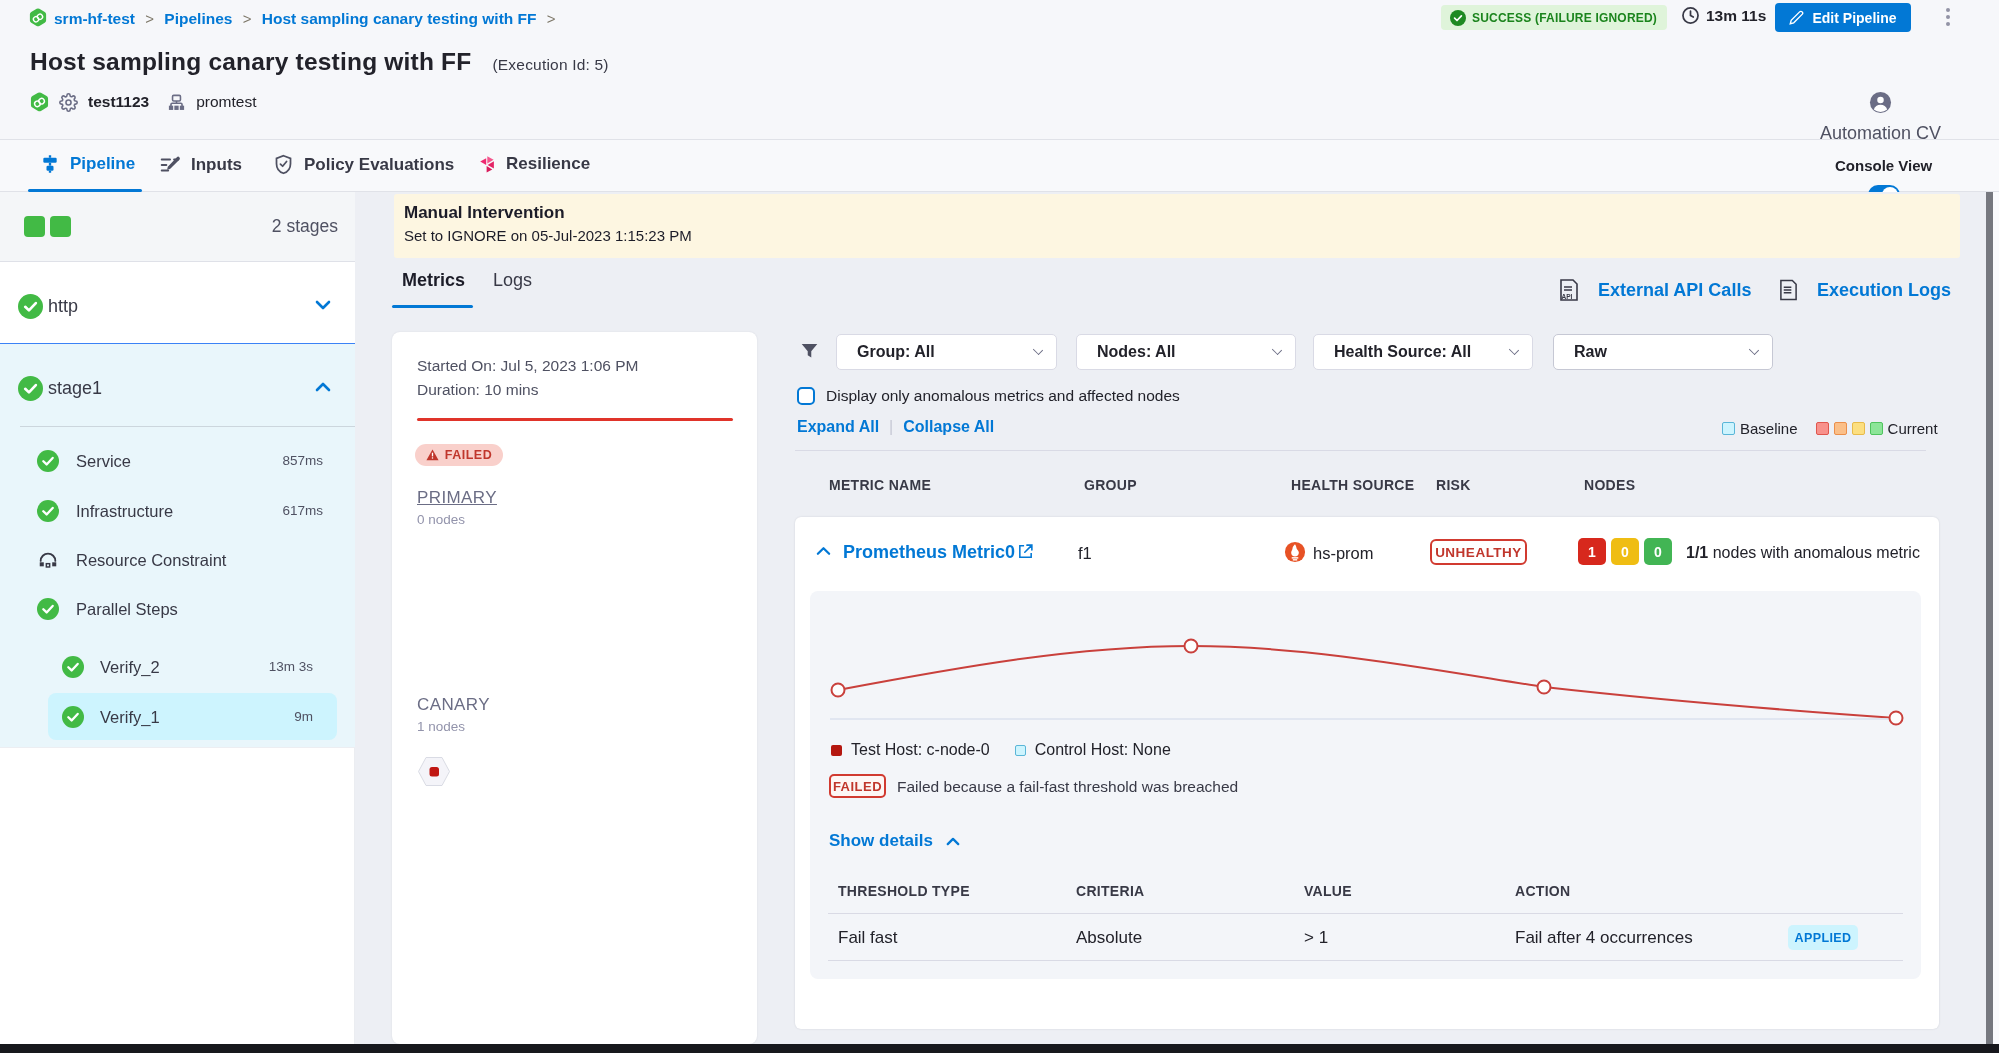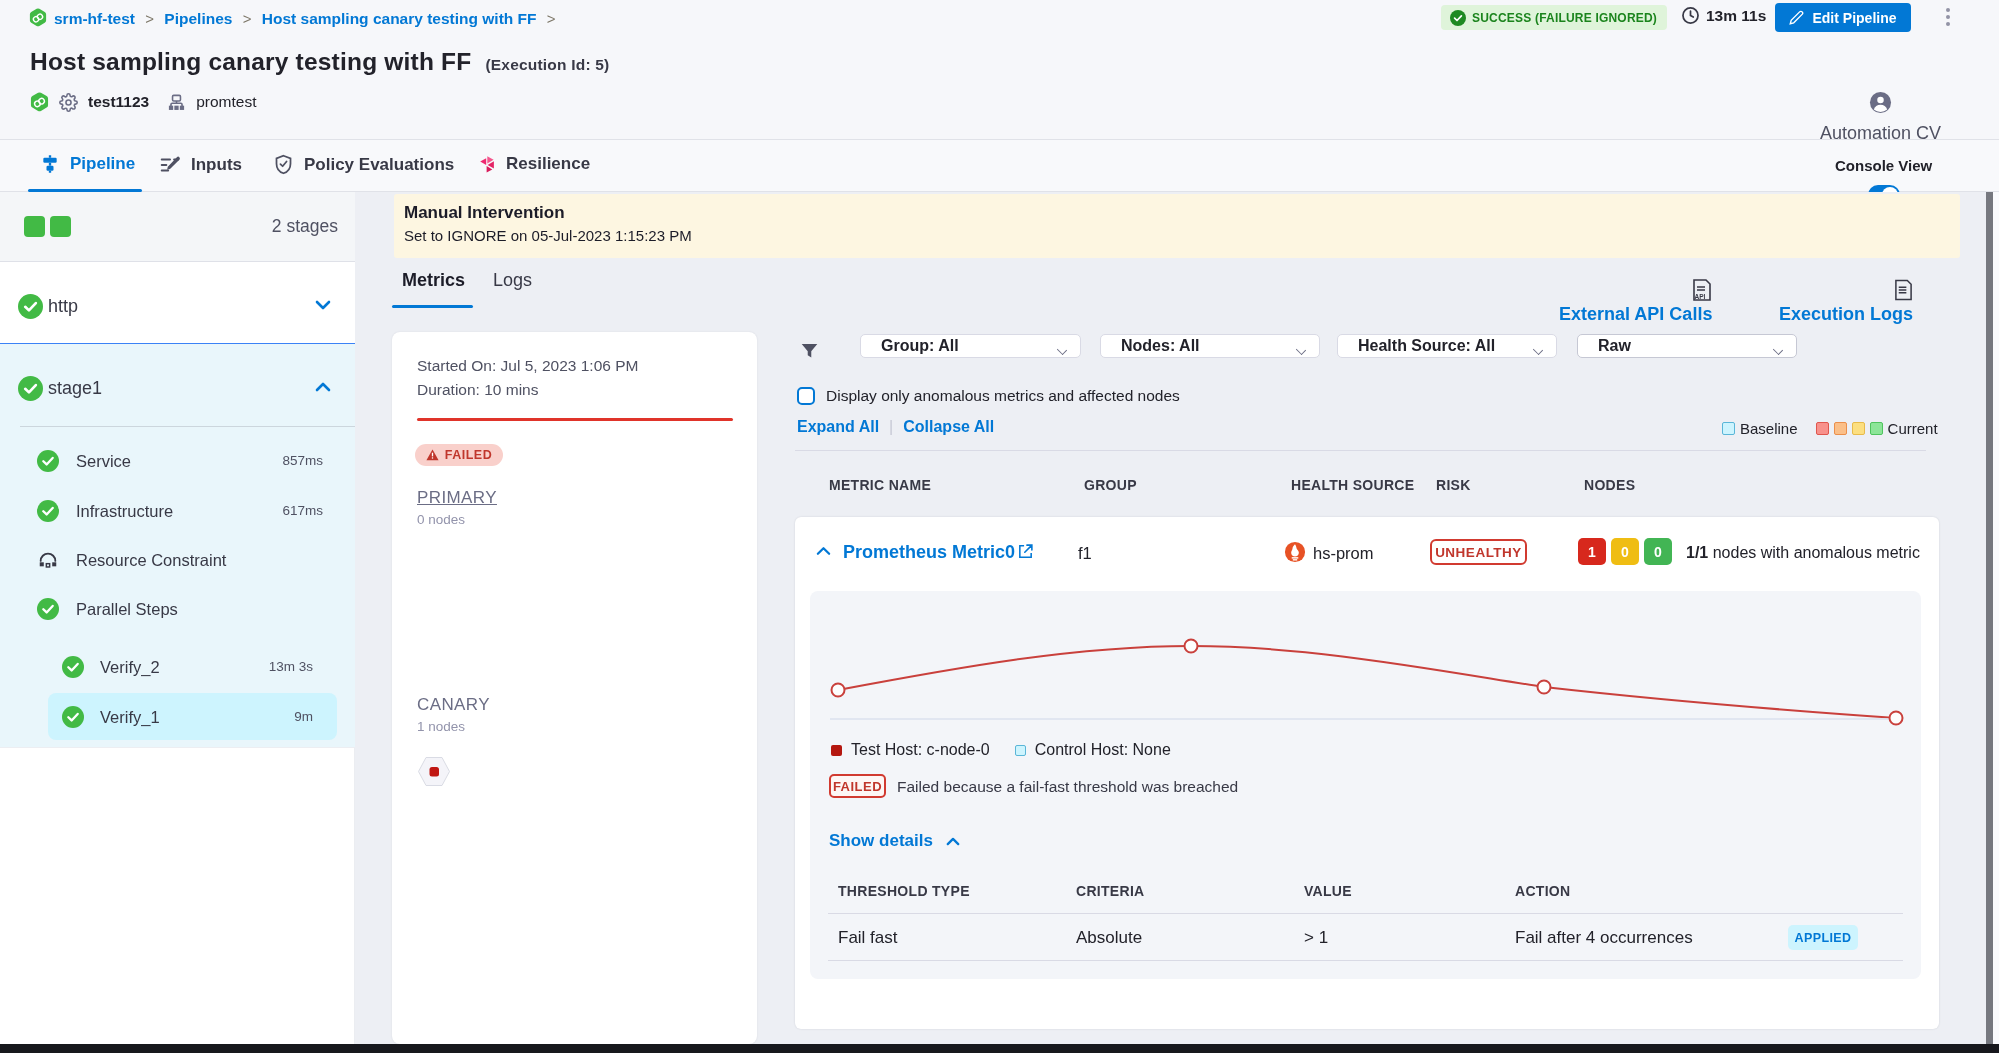"(Execution Id: 5)" #exid { font-weight: 700 -> 400; margin-left: 7px -> 14px }
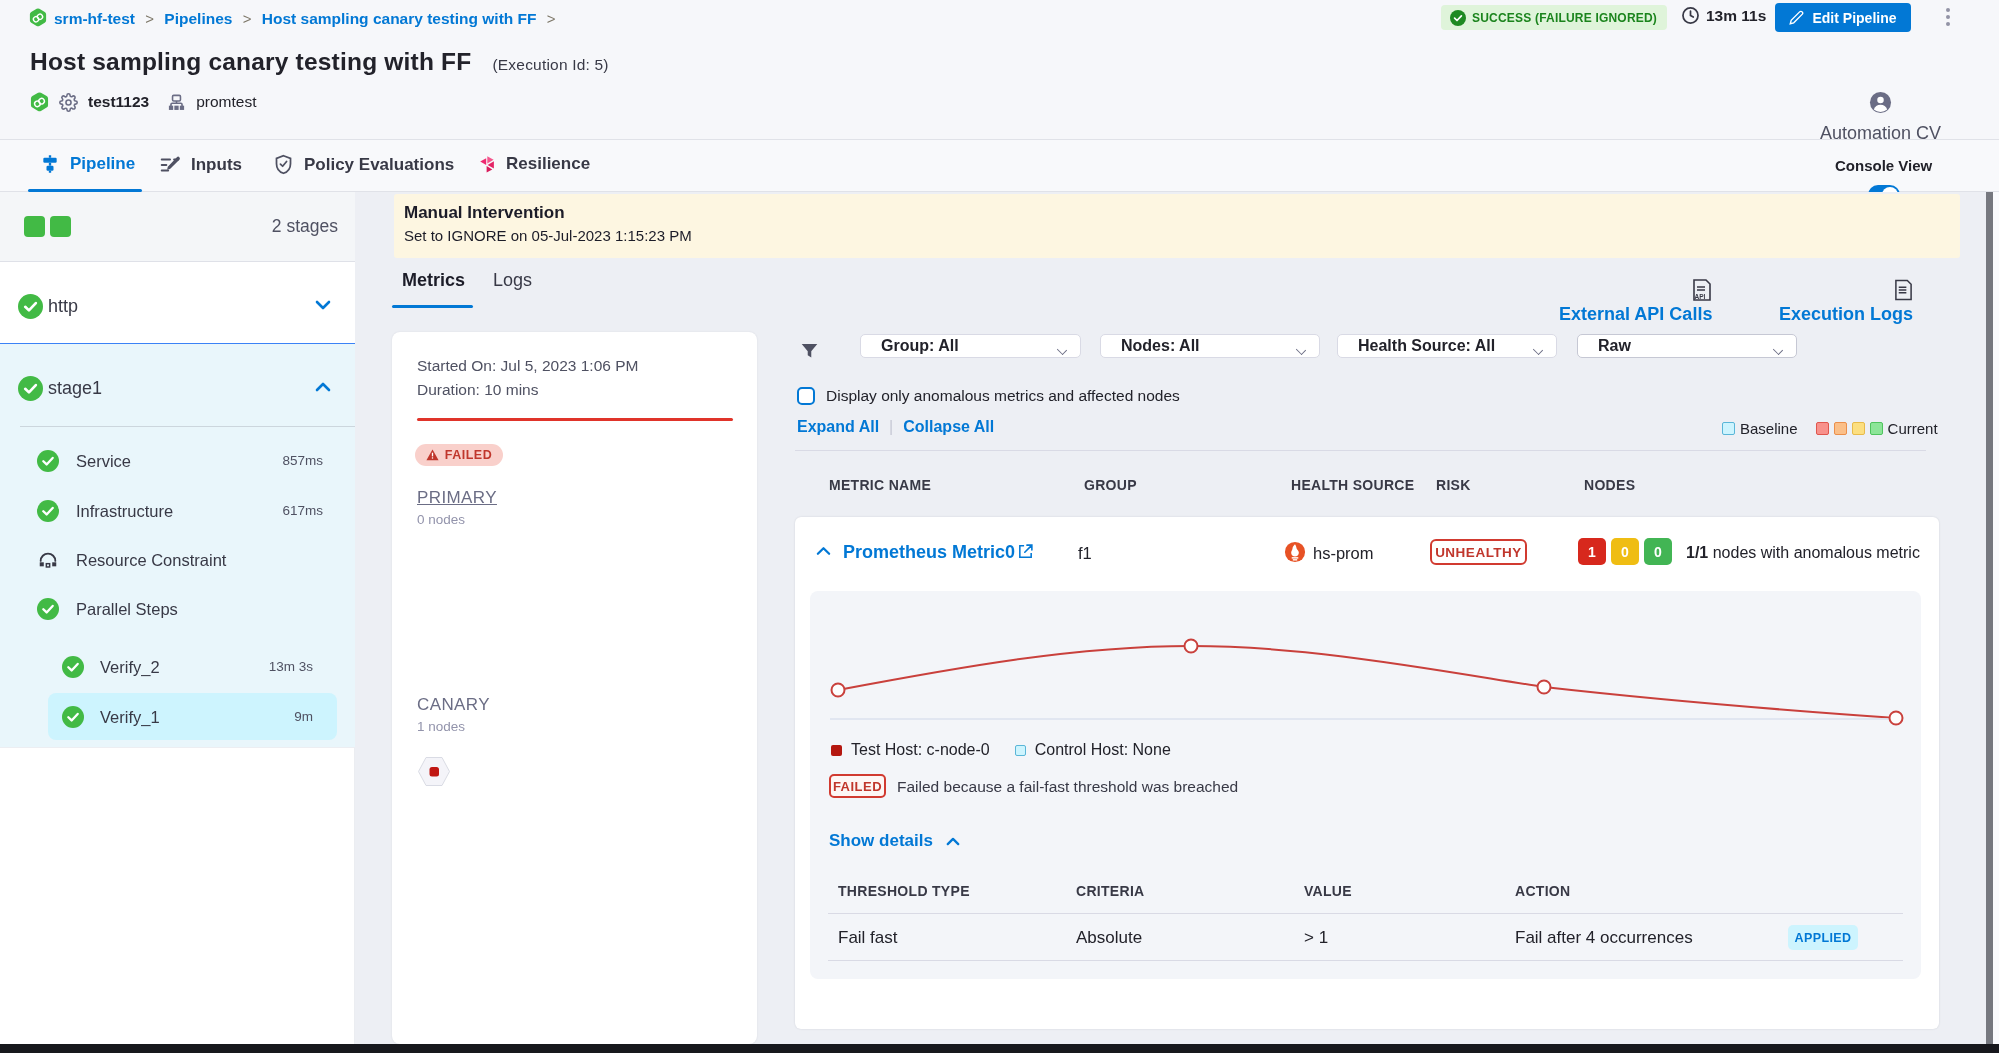"External API Calls" .rlink { align-items: flex-end -> center; flex-direction: column -> none; gap: 3px -> 19px }
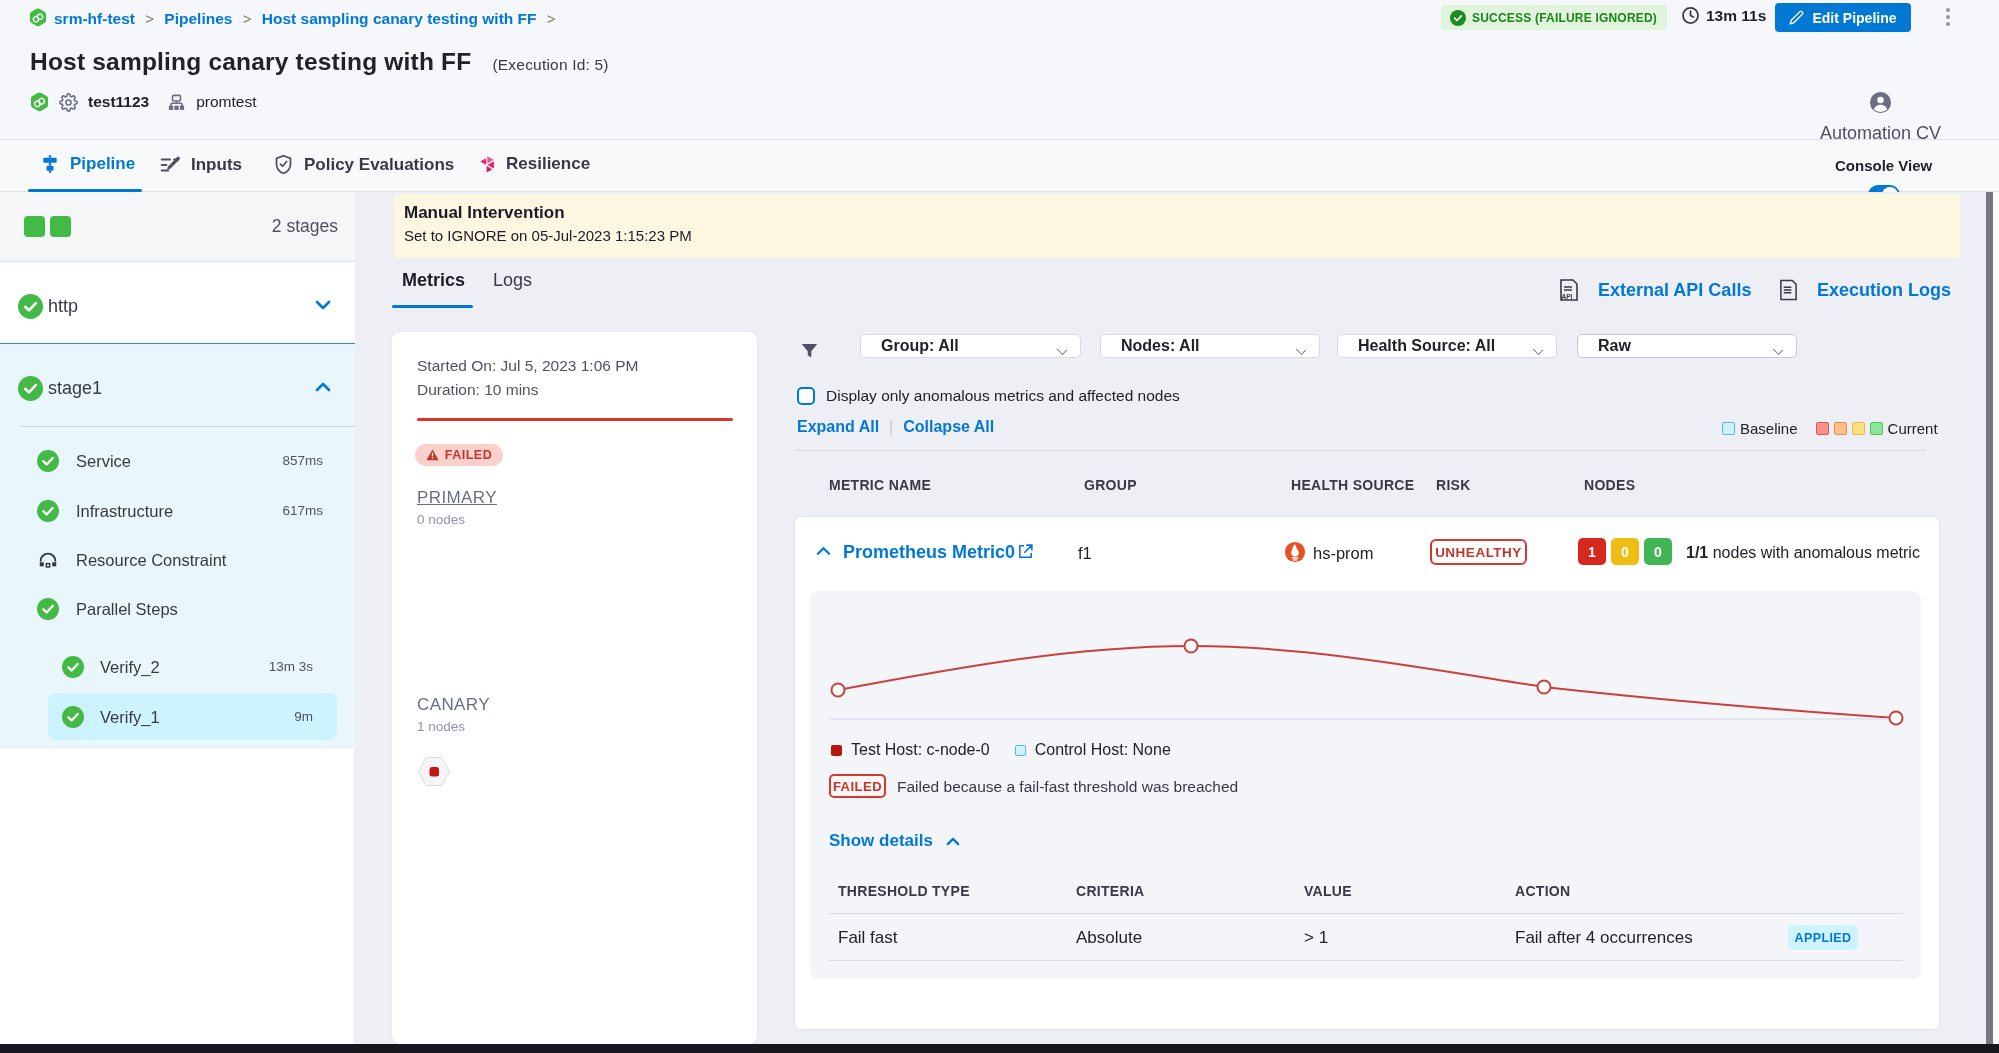"Group: All" .dd { height: 24px -> 36px; margin-left: 24px -> none }
